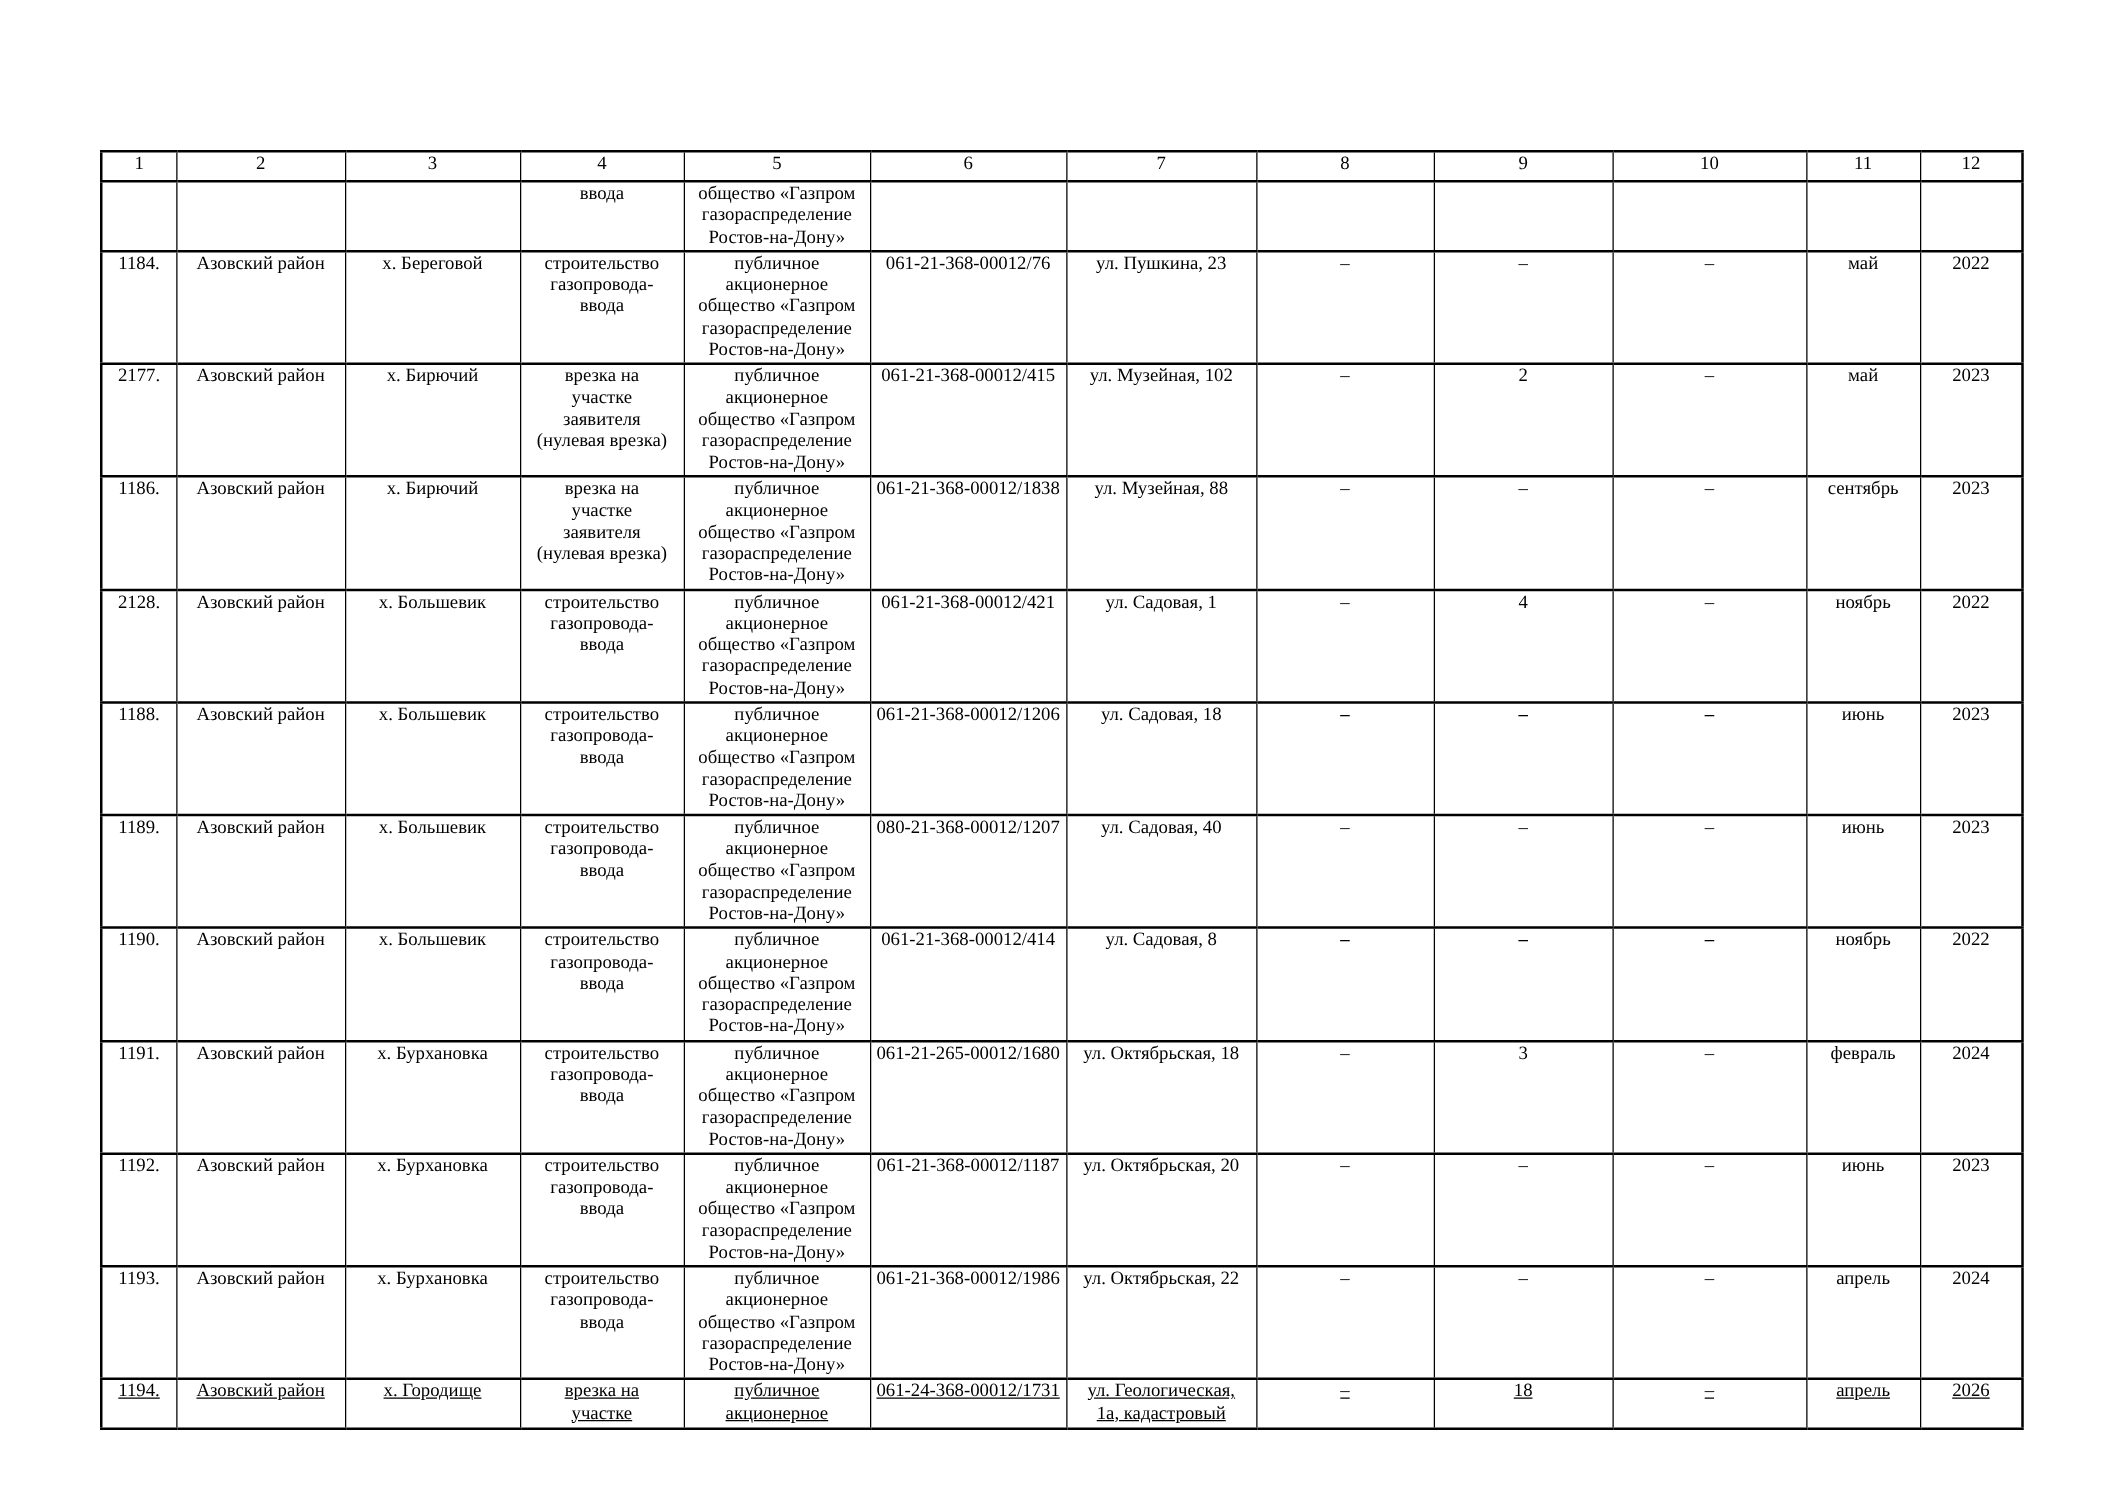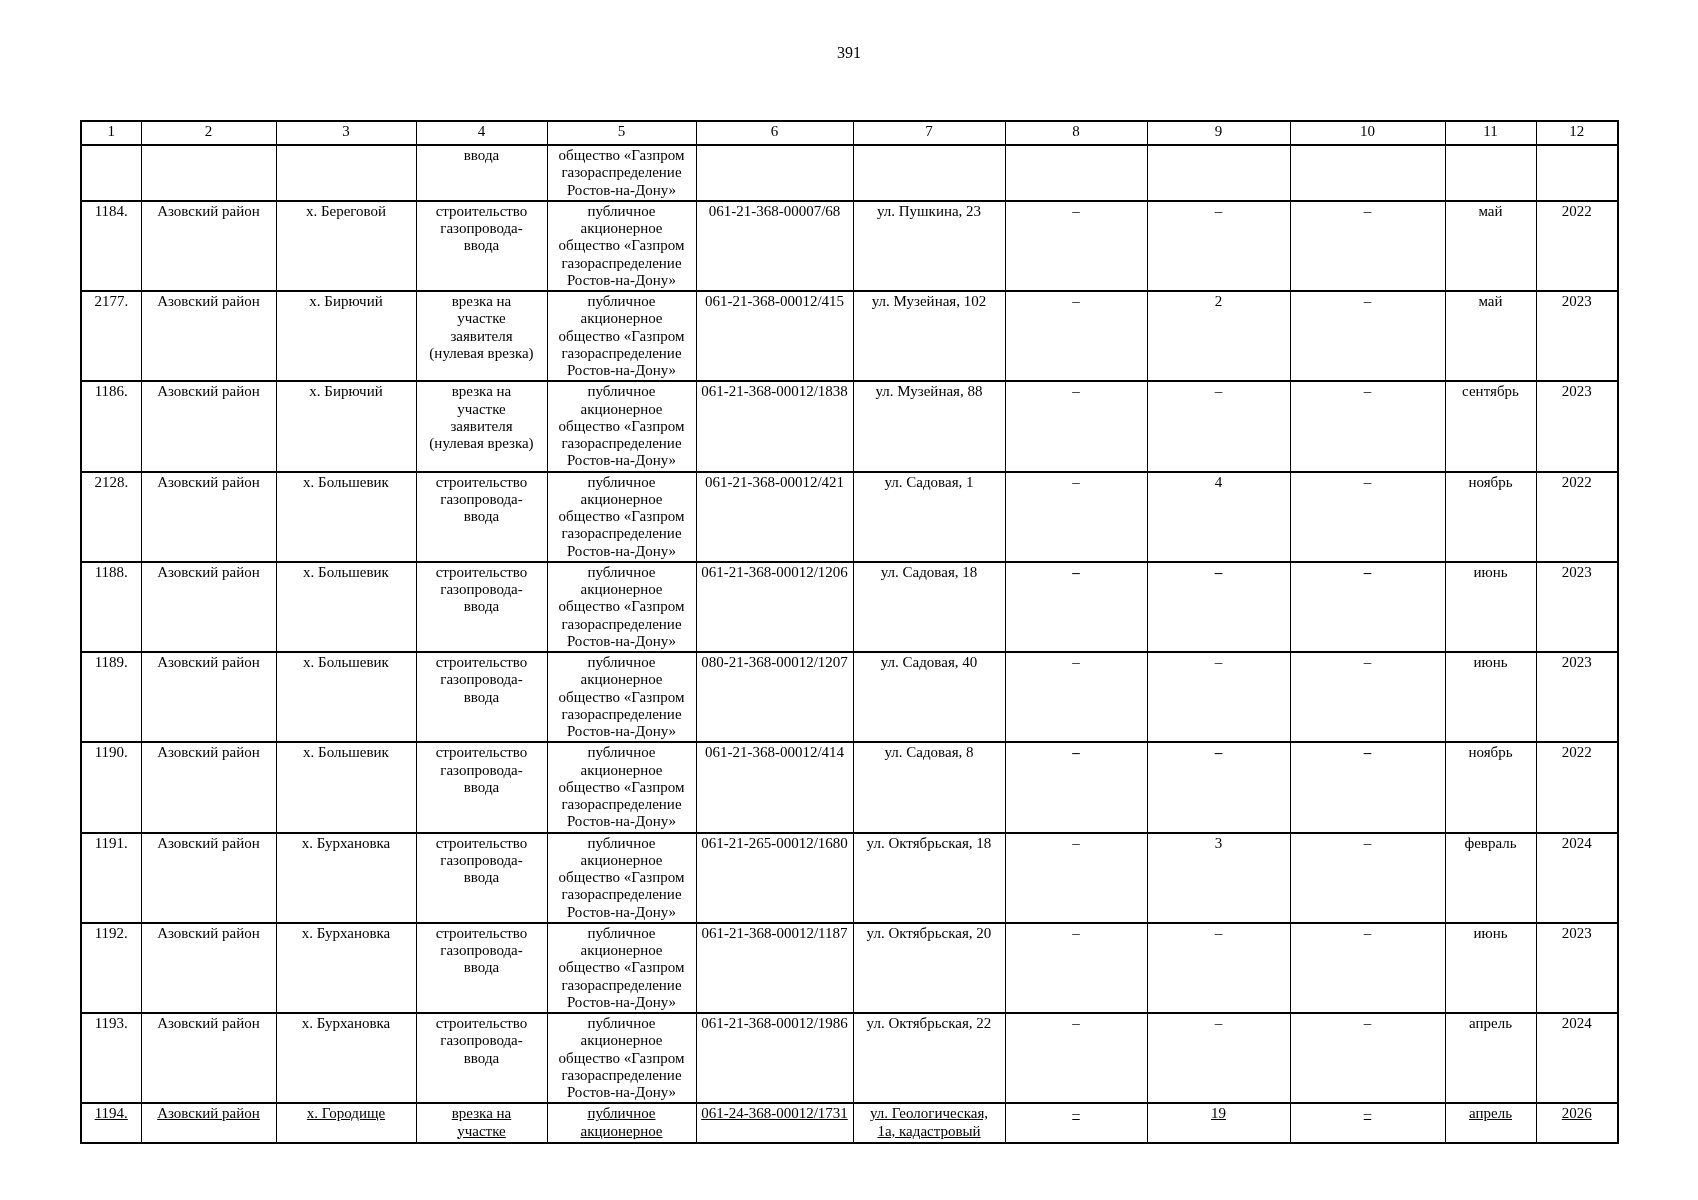"391" div.page-number { html: <div>391</div> -> none }
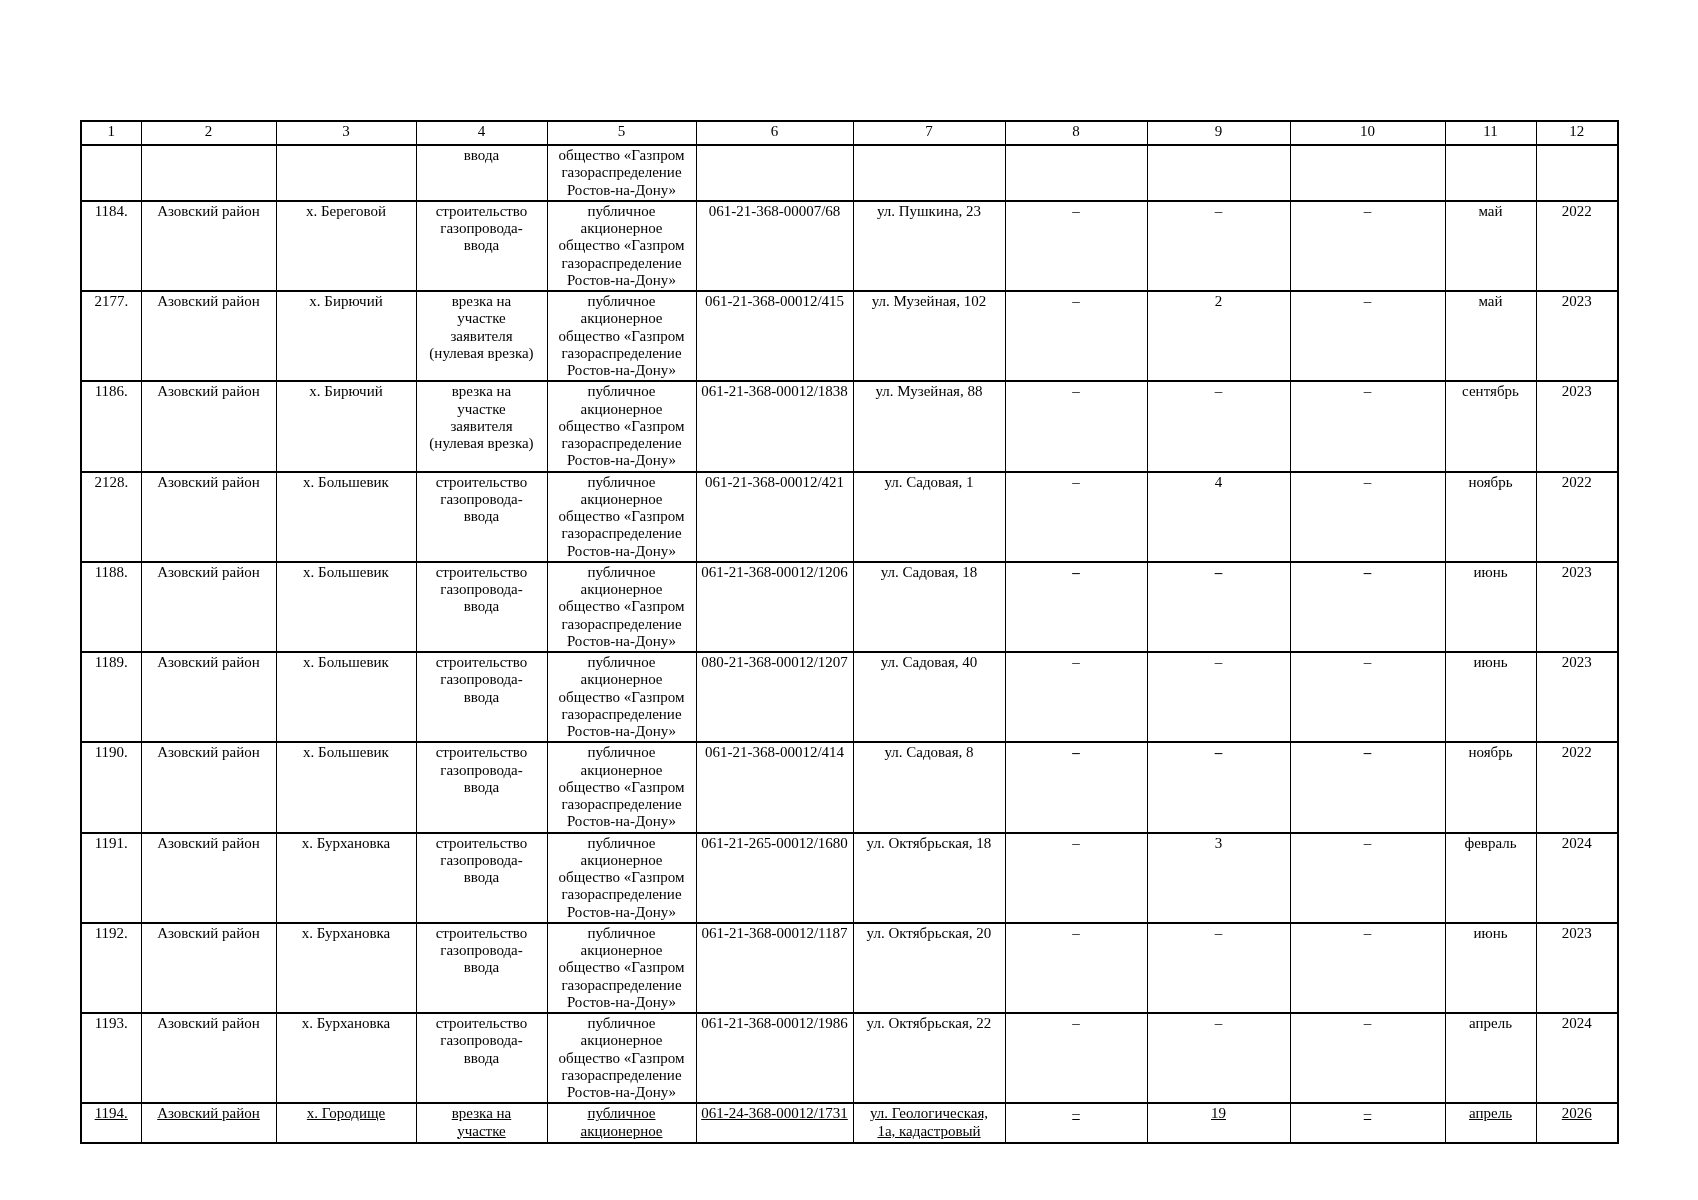"061-21-368-00007/68" td { text: 061-21-368-00007/68 -> 061-21-368-00012/76 }
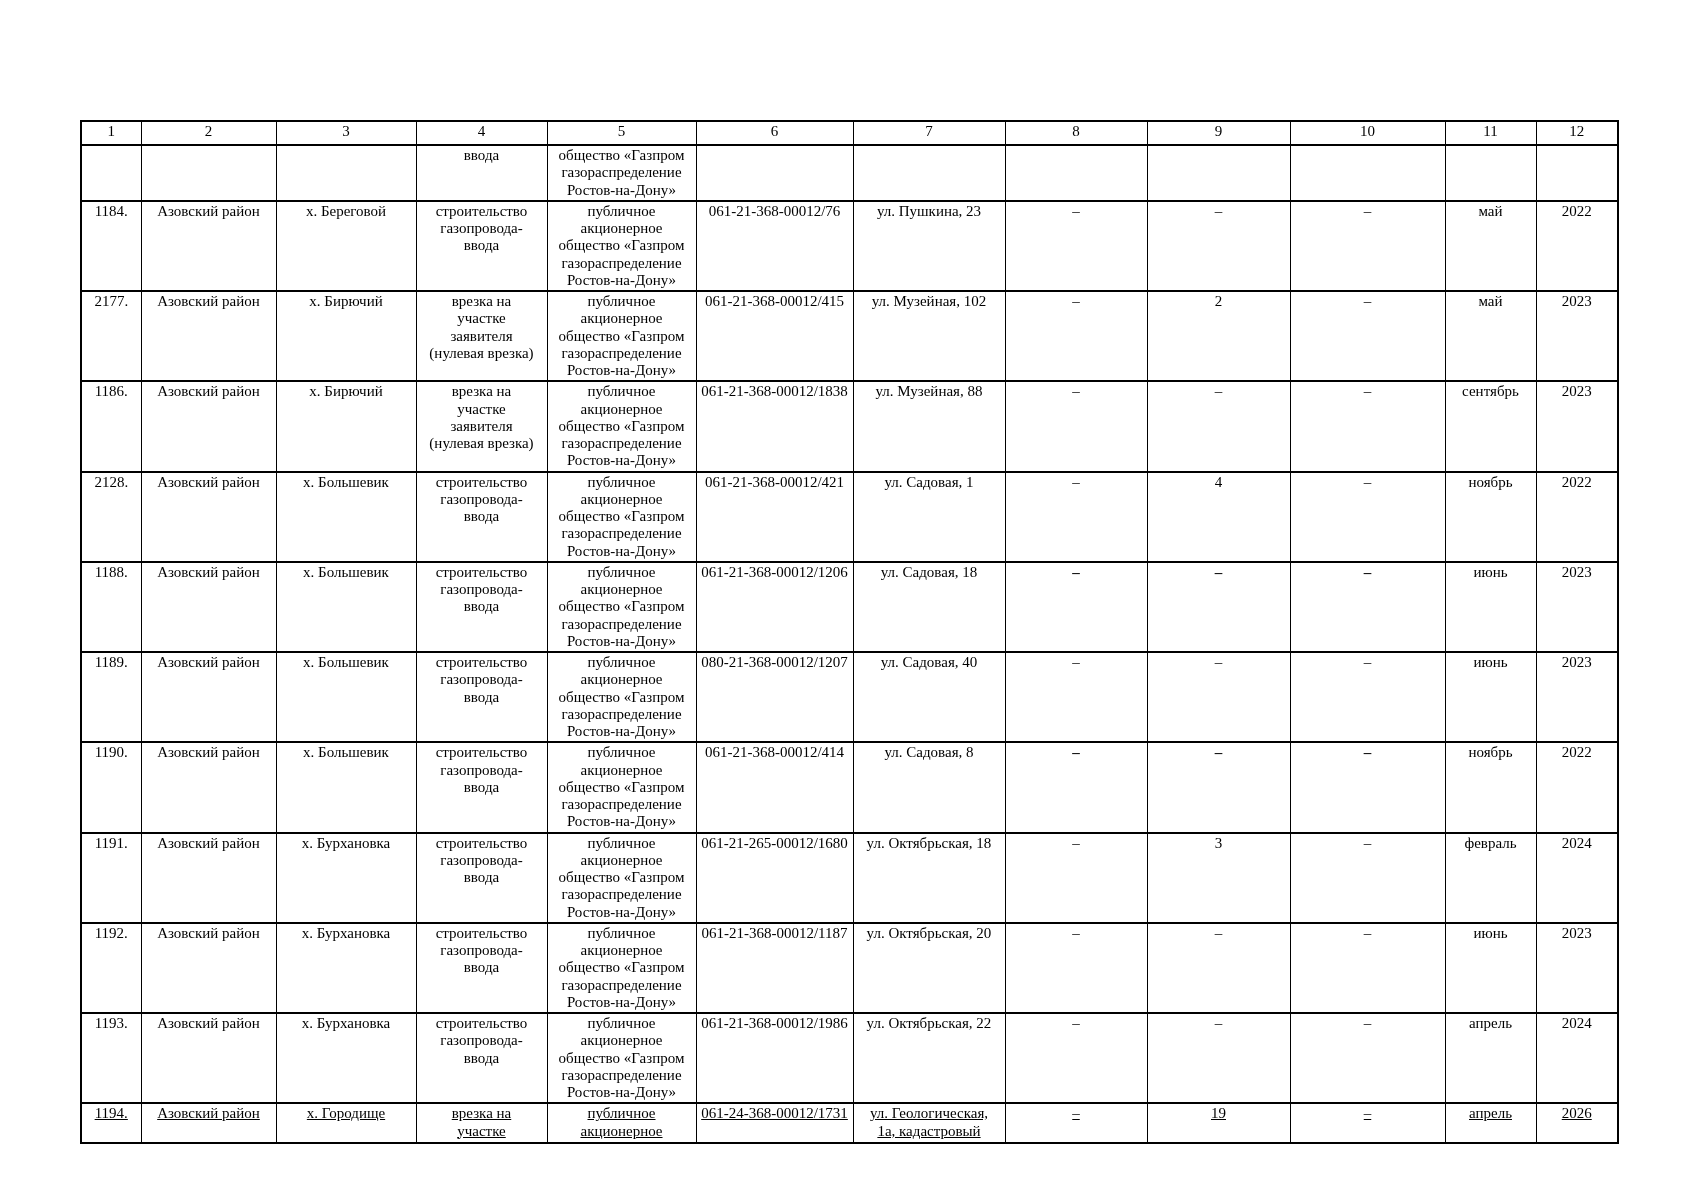"19" td { text: 19 -> 18 }
